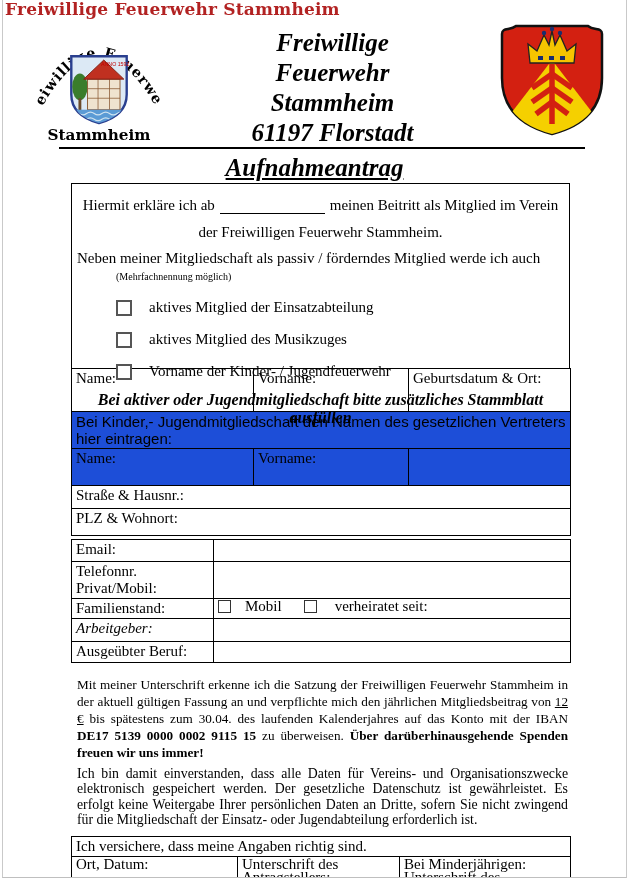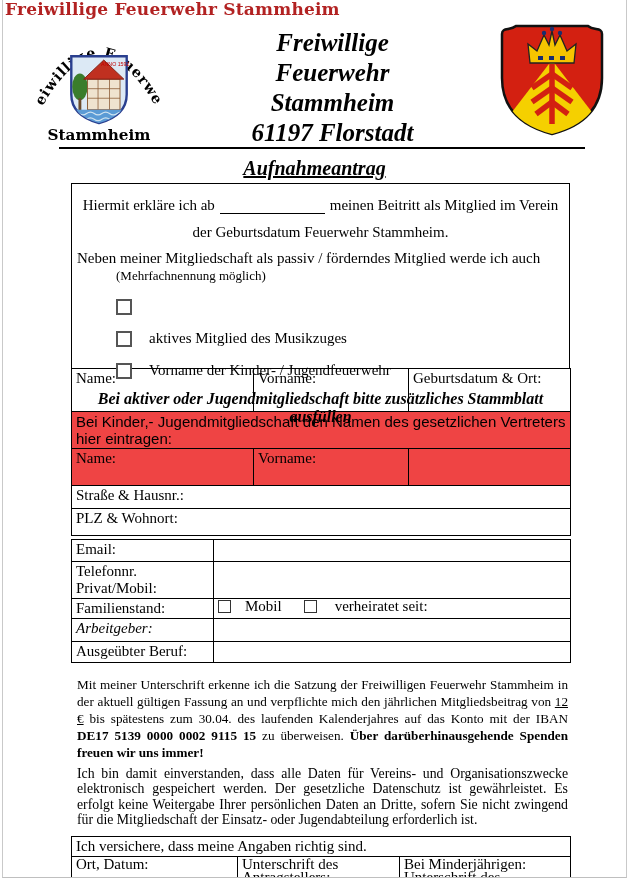"Aufnahmeantrag" .antrag { font-size: 20px -> 25px }
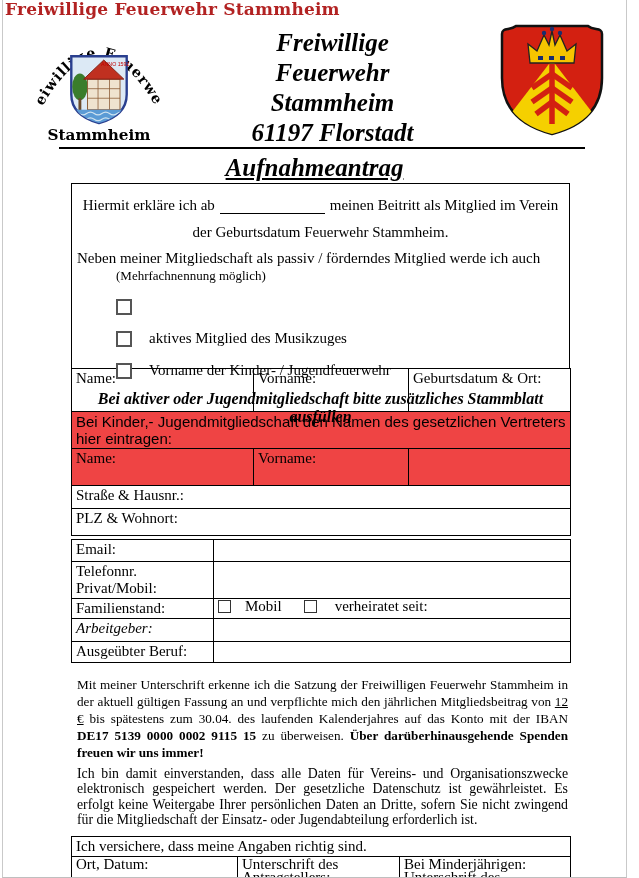"der Geburtsdatum Feuerwehr Stammheim." div.intro2 { text: Geburtsdatum -> Freiwilligen }
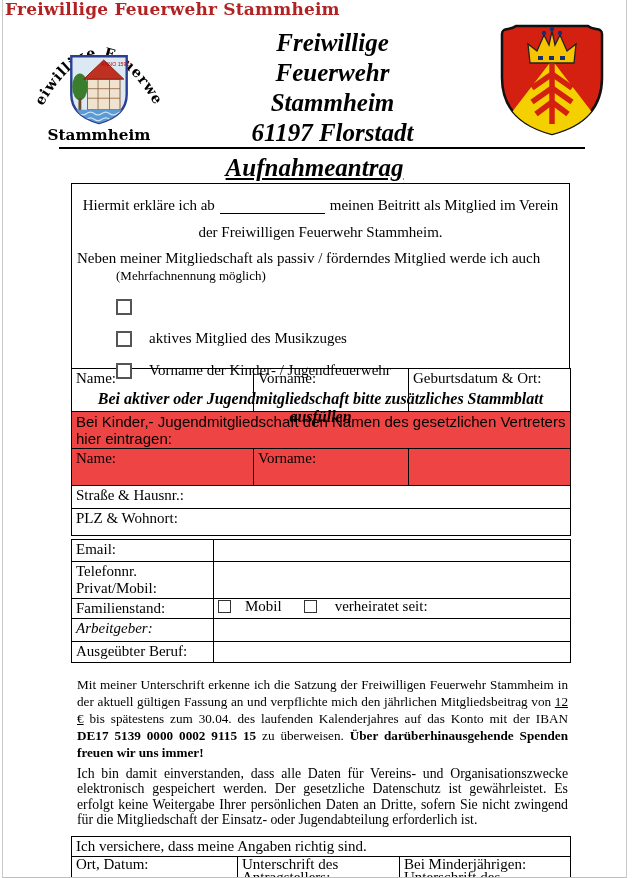"(Mehrfachnennung möglich)" .tiny { font-size: 13px -> 10px }
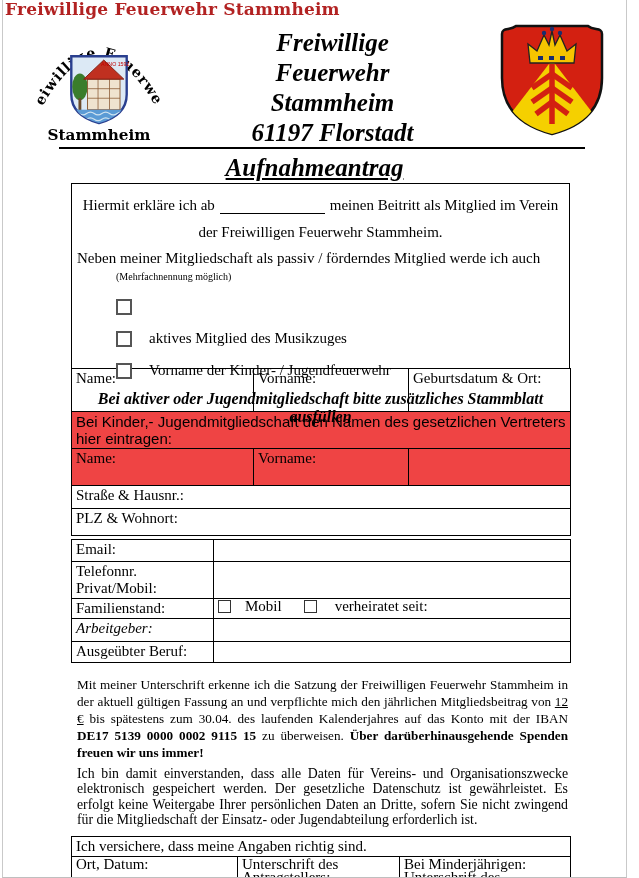"aktives Mitglied der Einsatzabteilung" span.opt-label { html: none -> <span>aktives Mitglied der Einsatzabteilung</span> }
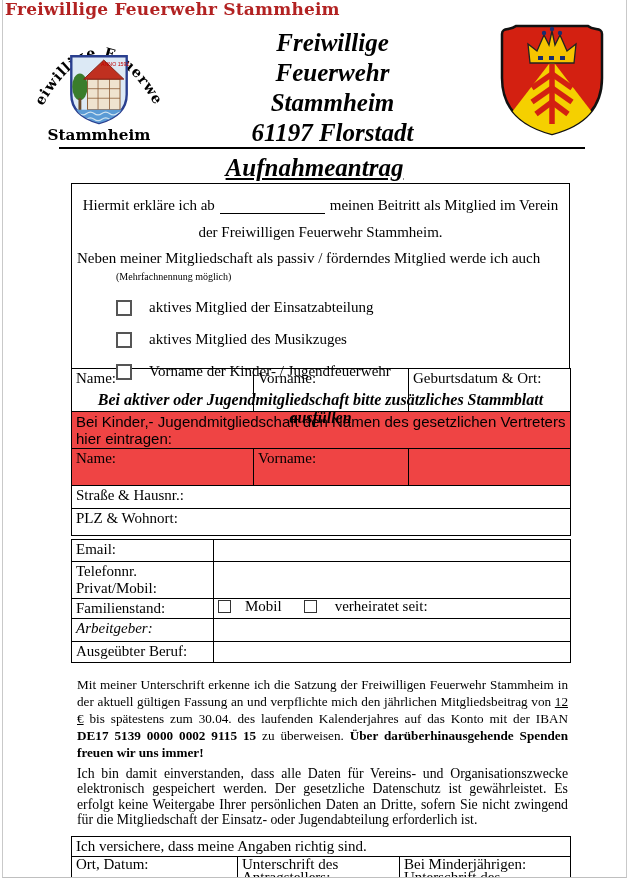"Bei Kinder,- Jugendmitgliedschaft den" td.gray { background: #ef4444 -> #1d4ed8 }
